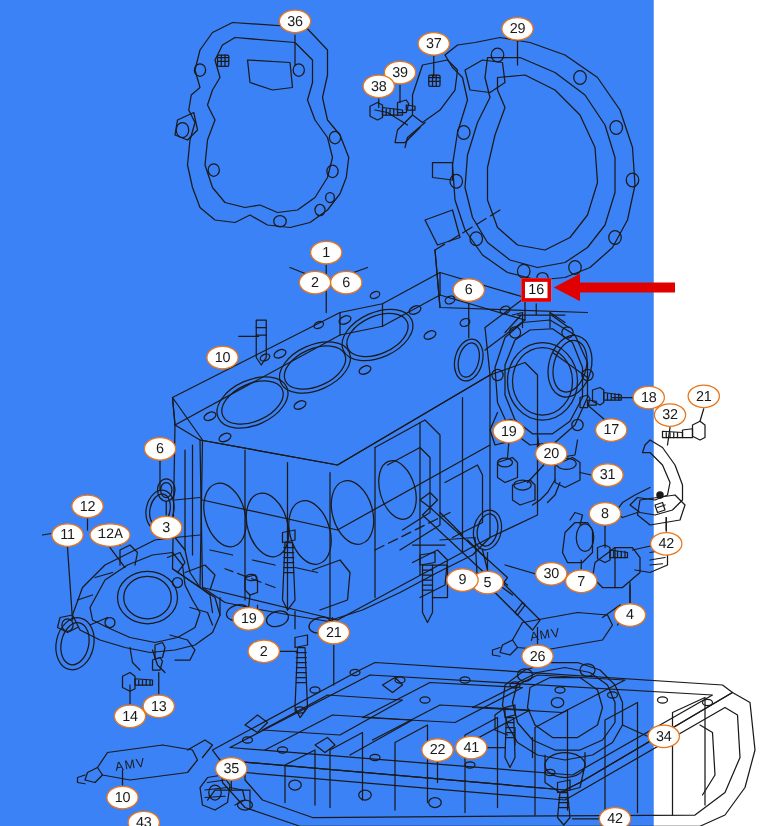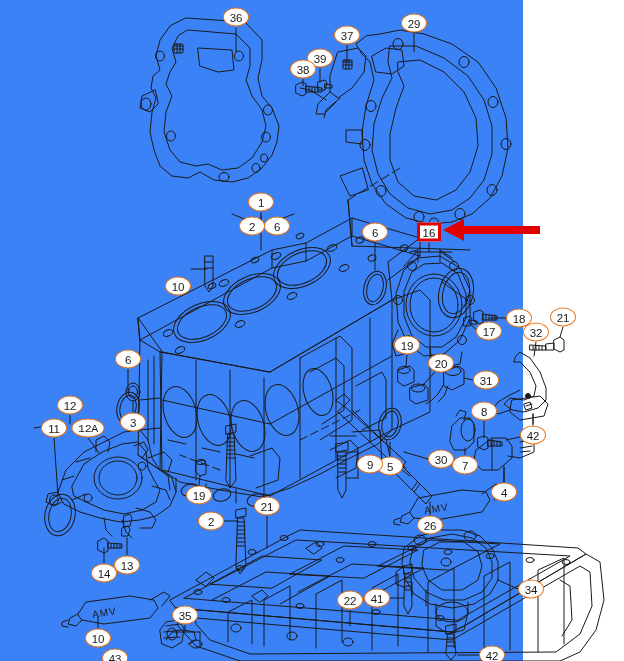"17" div.callout { top: 331px -> 344px }
